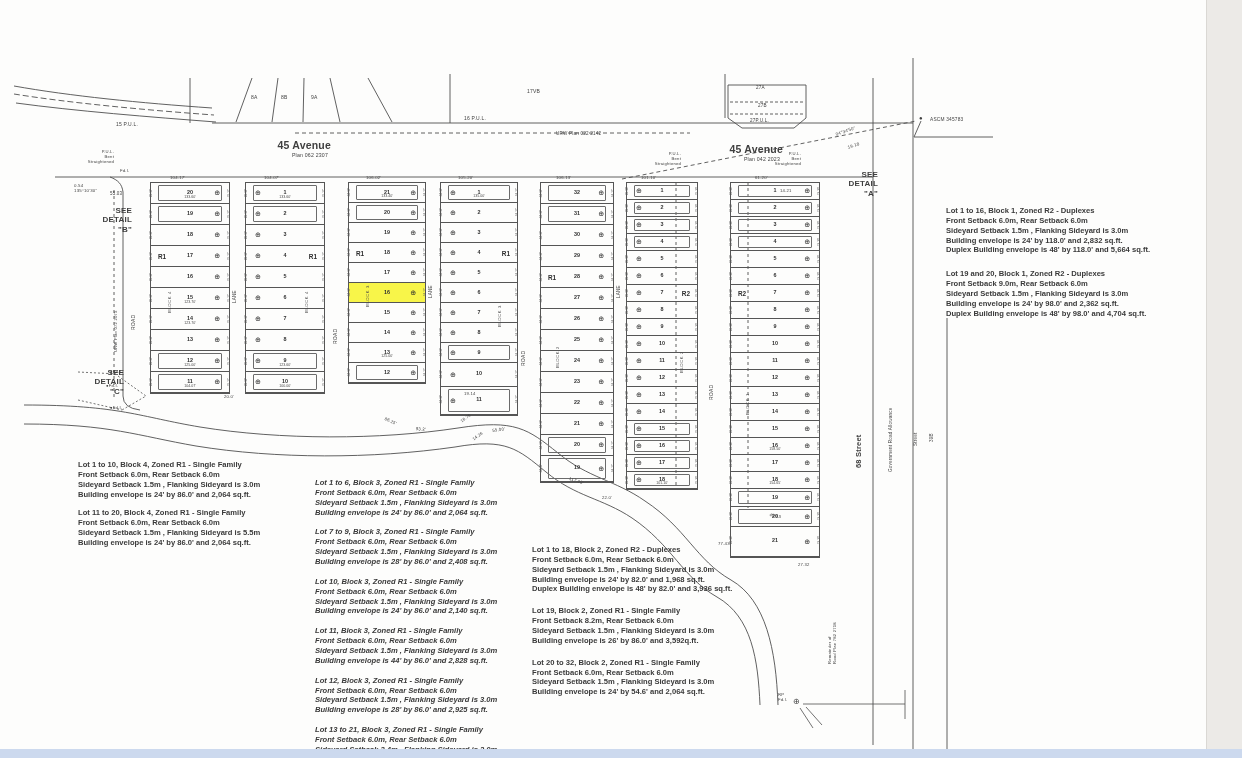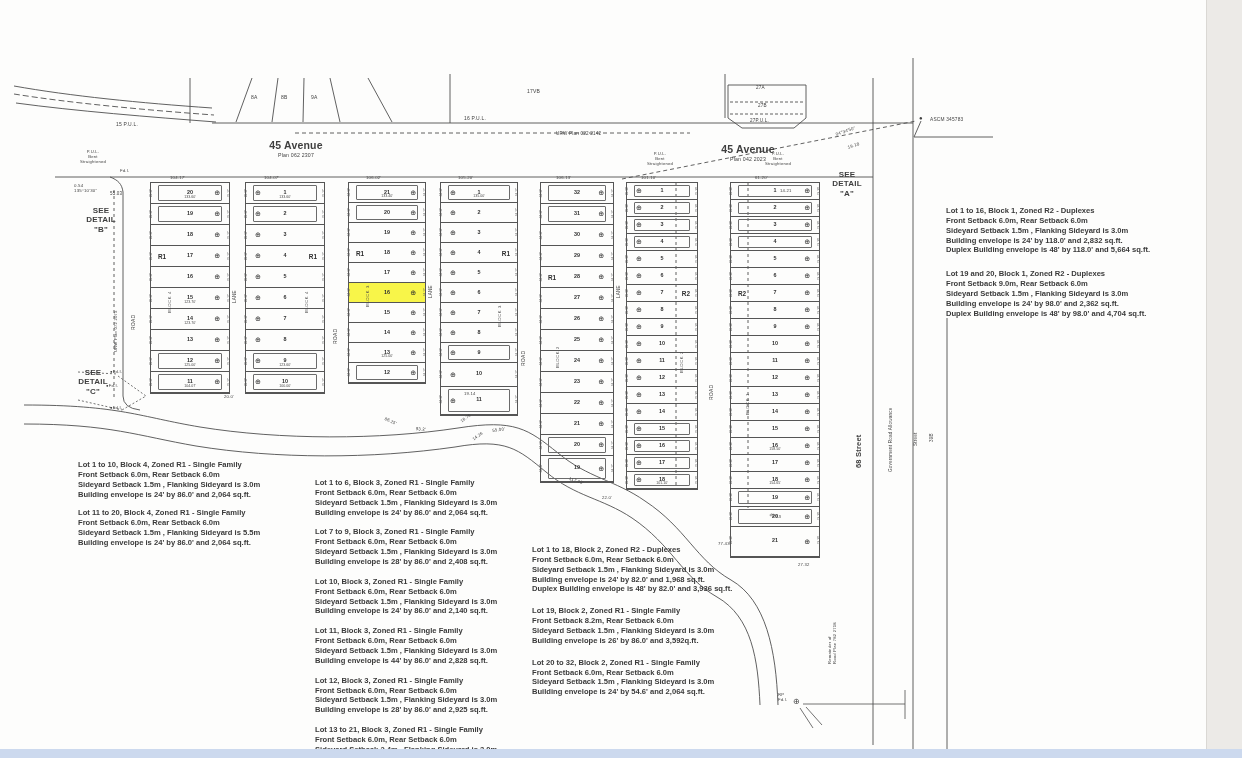"45 Avenue" .anno.c { text-align: center -> right }
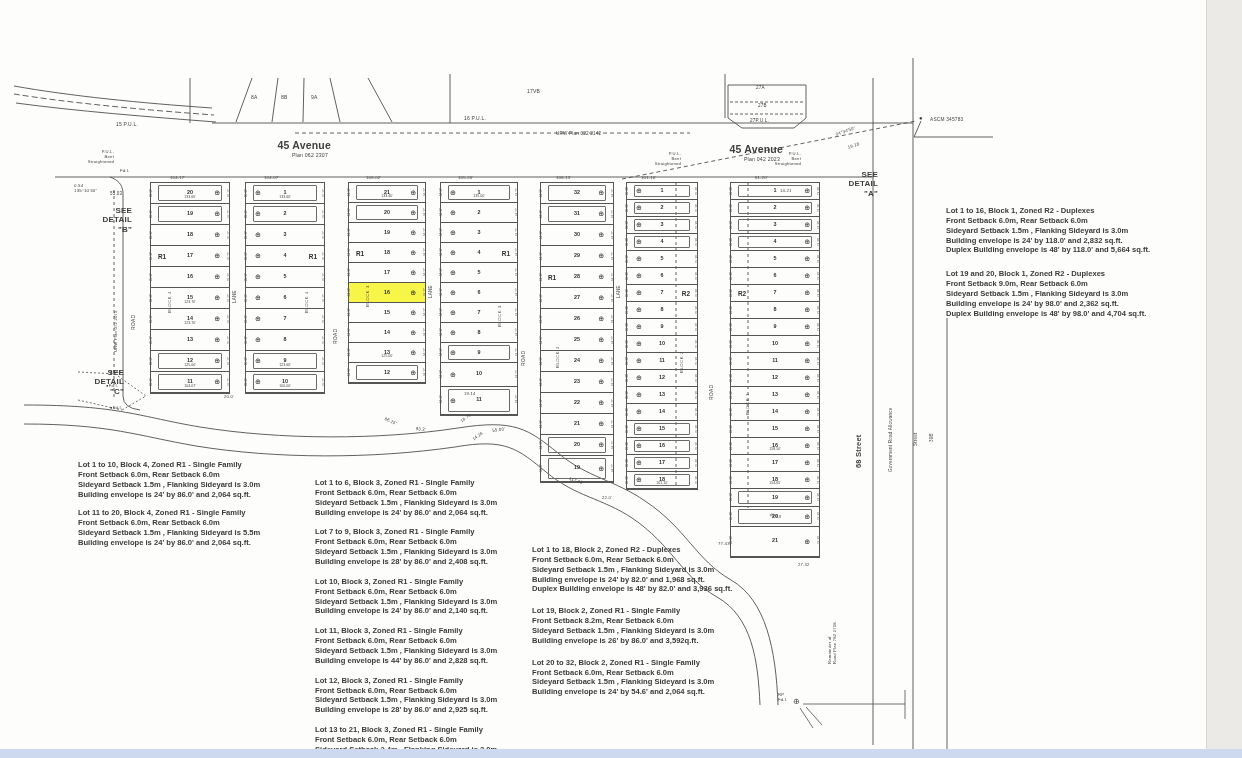"Lot 1 to 6, Block" #notes-mid { font-style: none -> italic }
